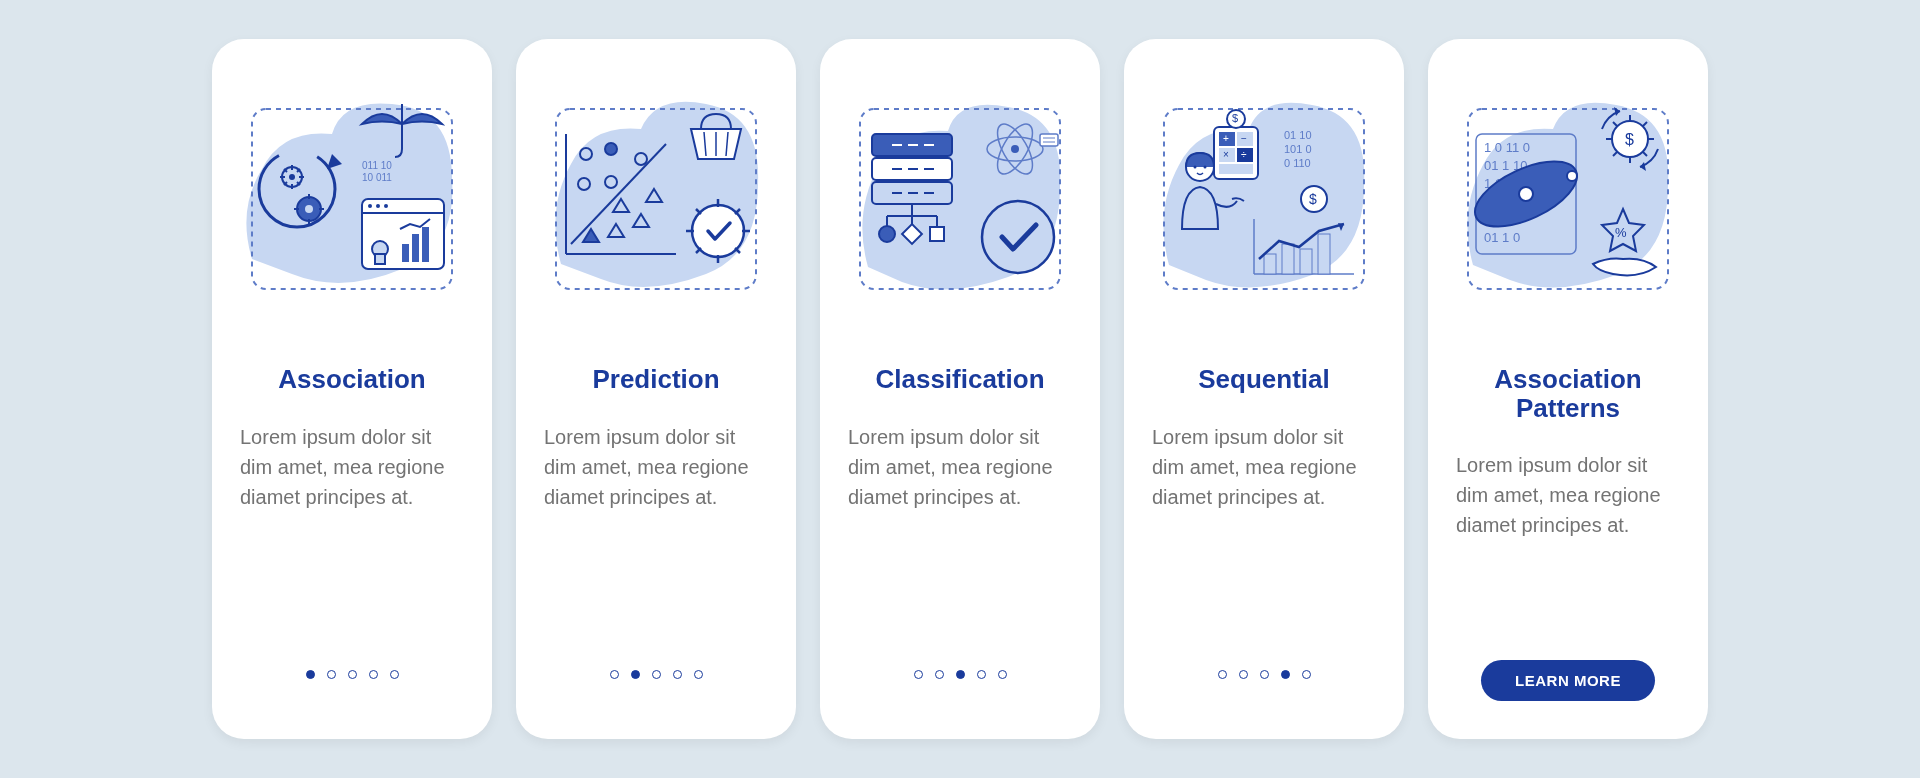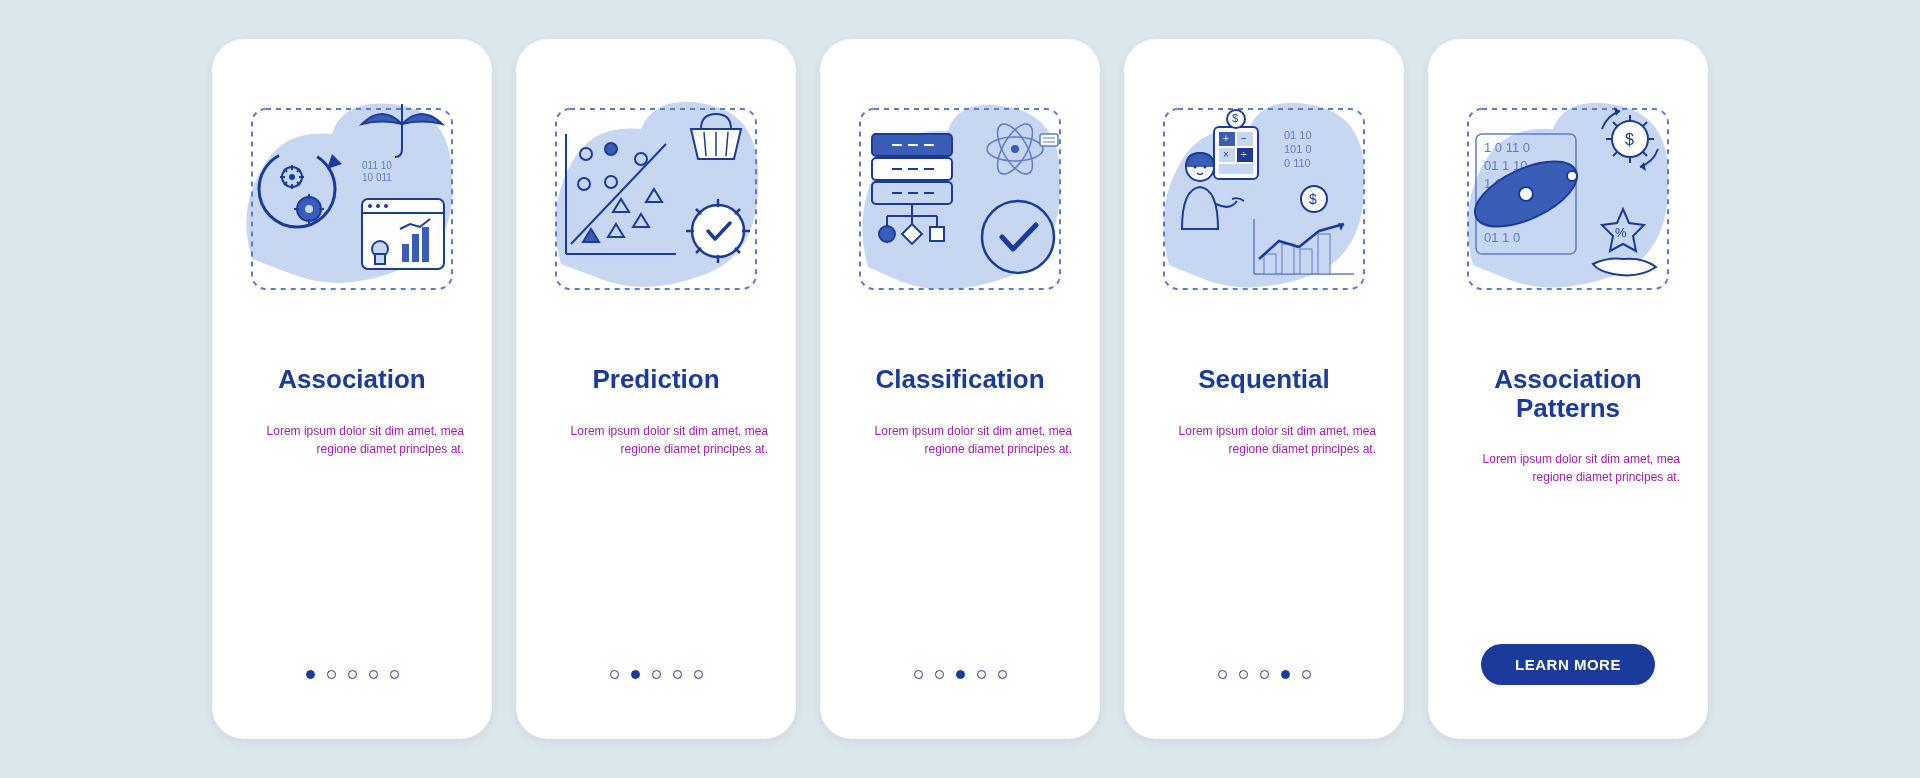"Lorem ipsum dolor sit dim" .desc { color: #a21caf -> #737373; font-size: 12px -> 20px; text-align: right -> left }
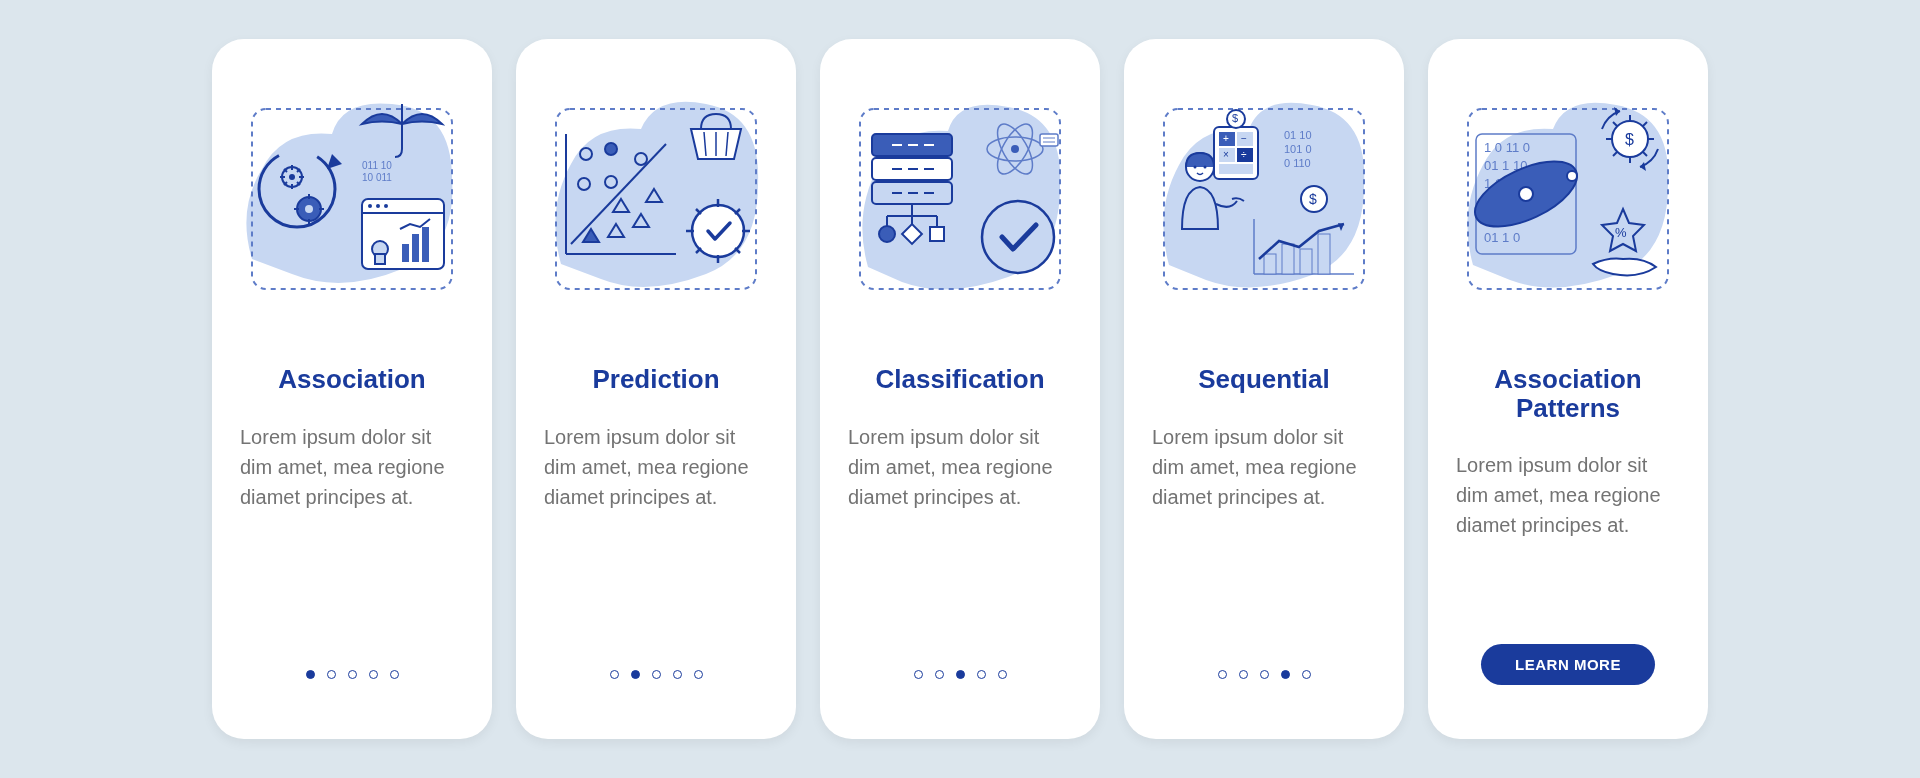"LEARN MORE" .cta { bottom: 54px -> 38px }
